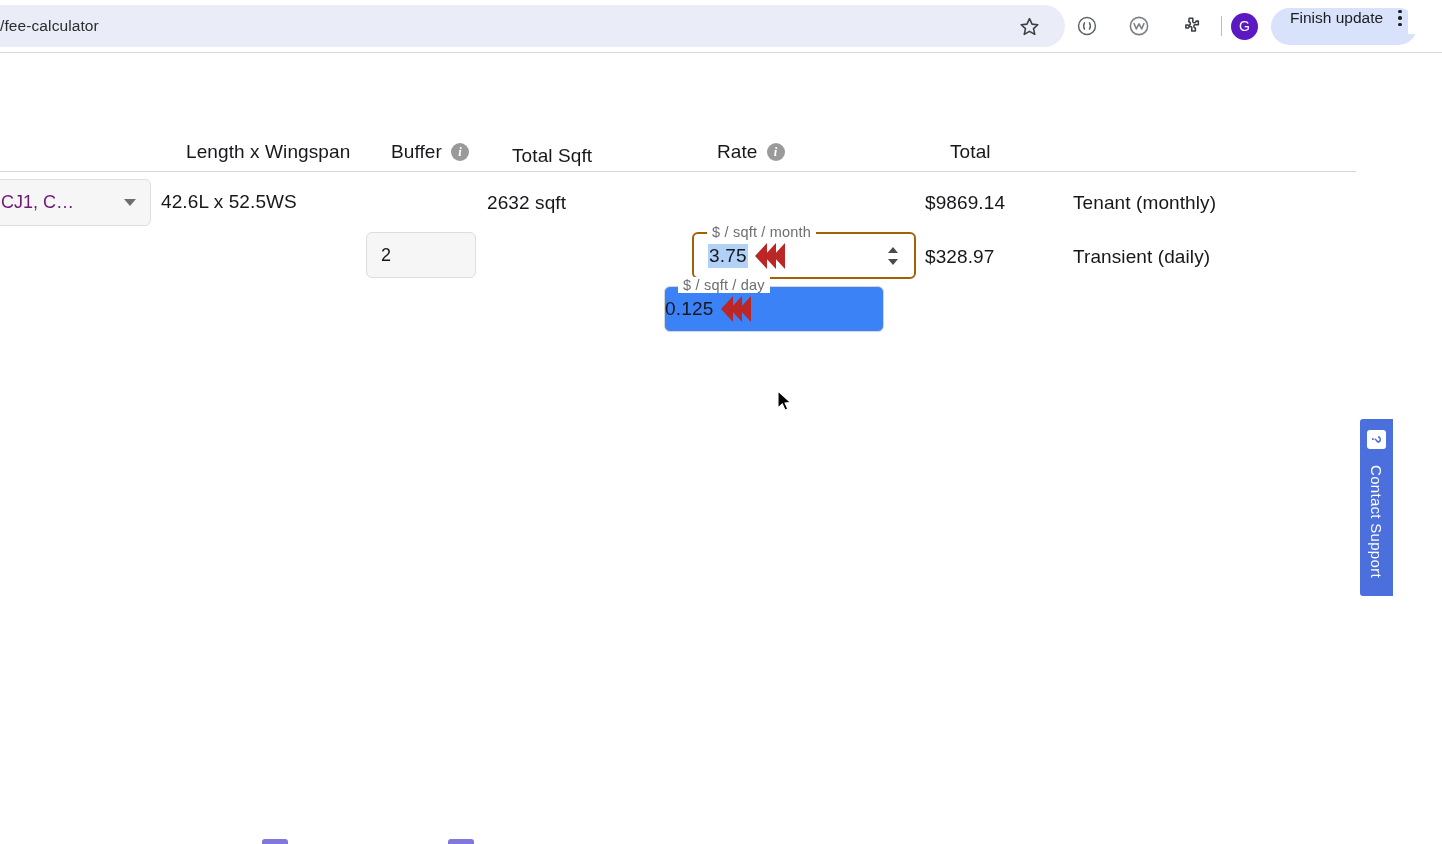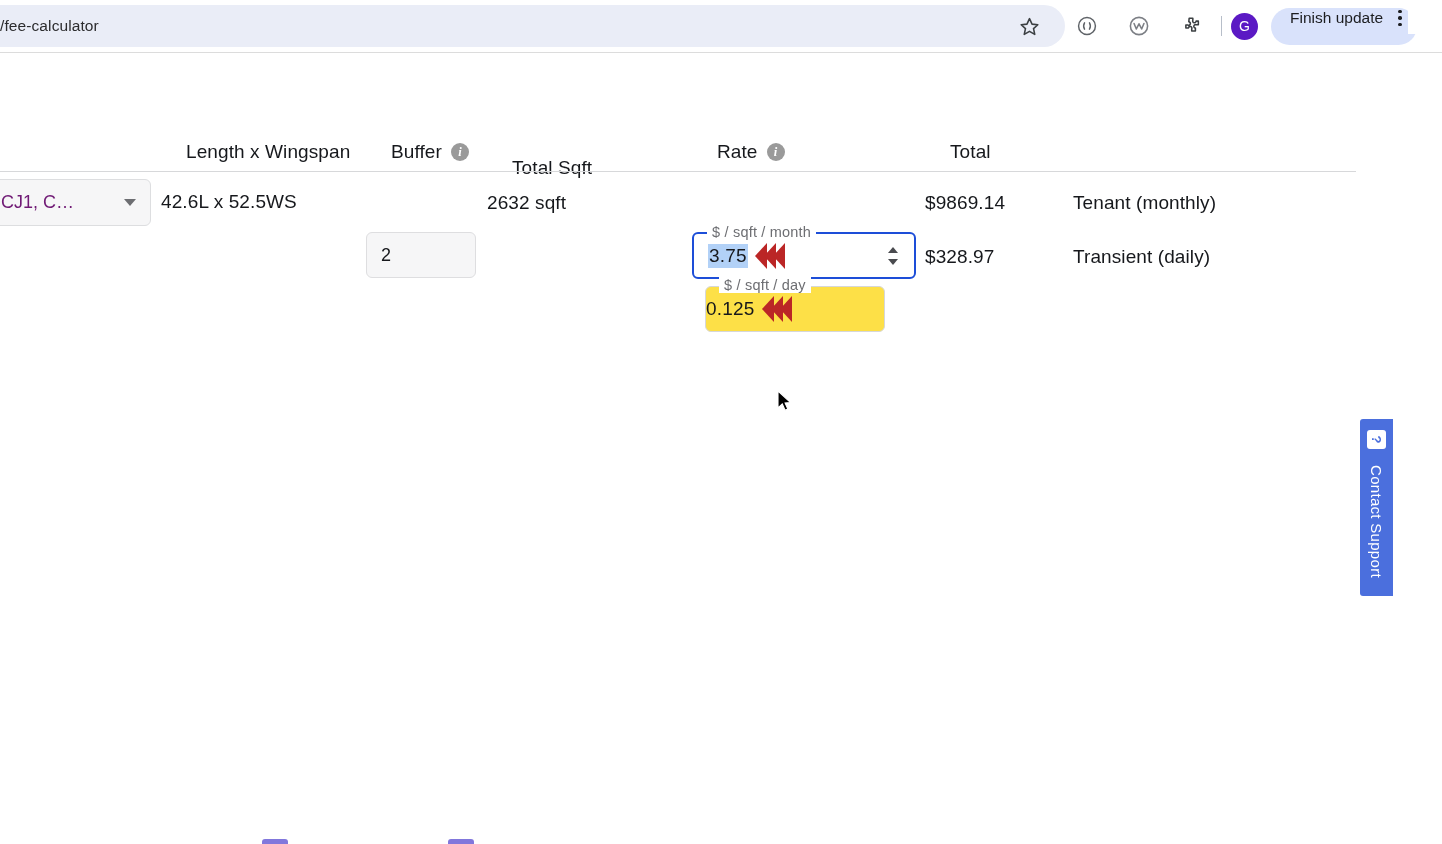"Total Sqft" div.col-head { top: 16px -> 4px }
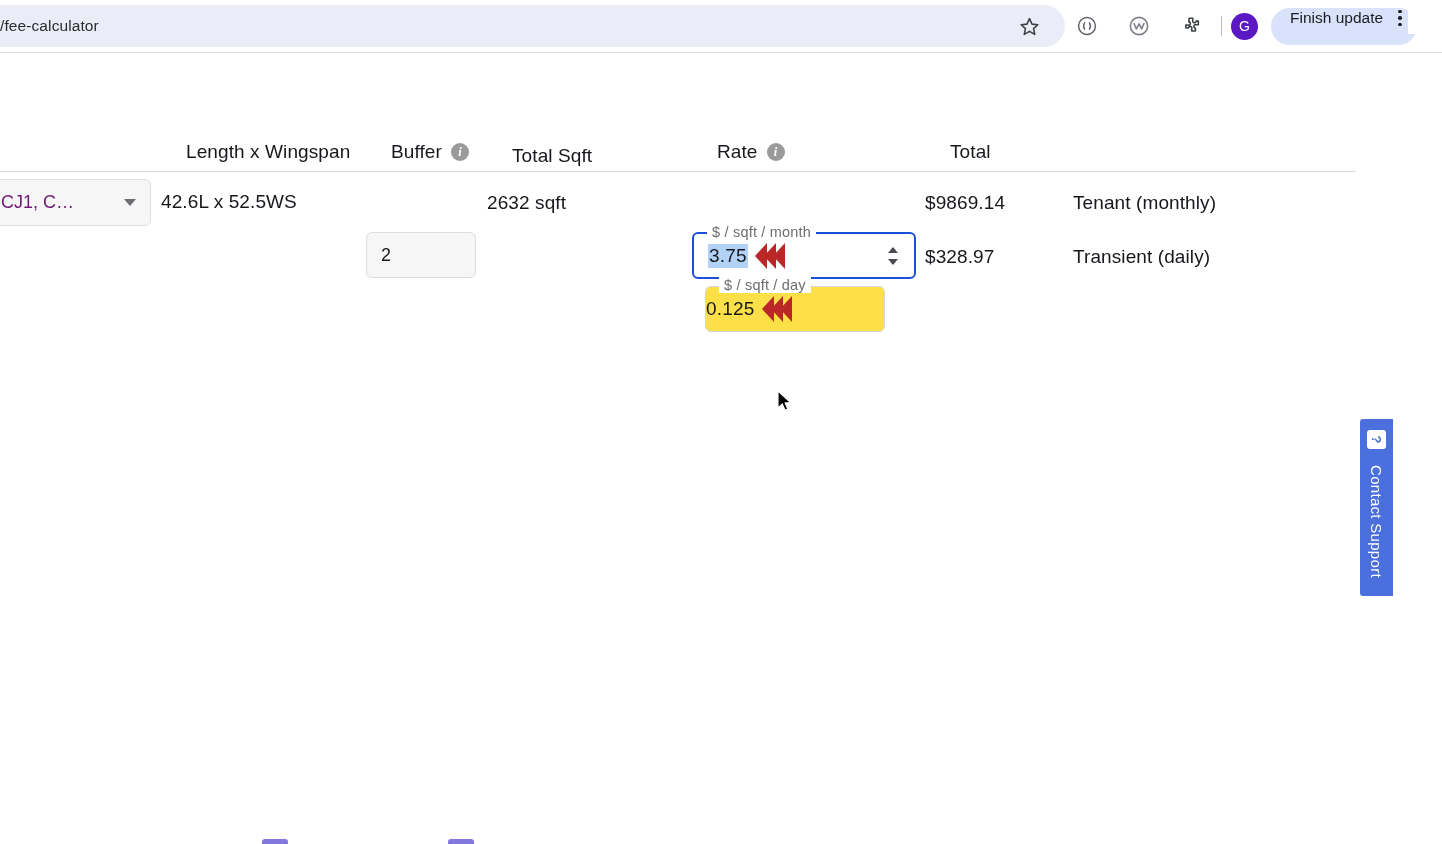"$ / sqft / month" .rate-monthly { border: 2px solid #1d4ed8 -> 2px solid #a16207 }
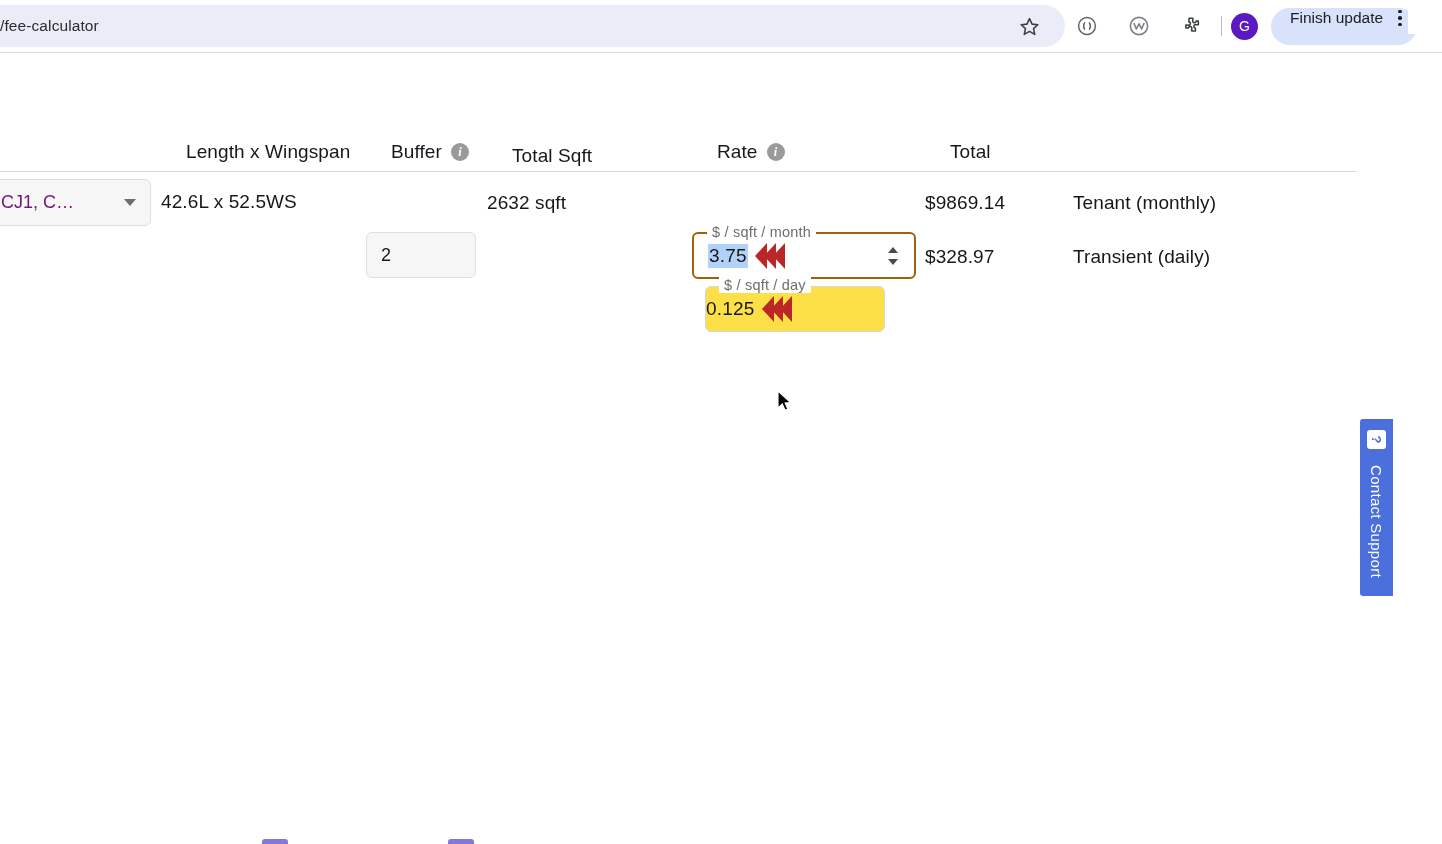"$ / sqft / day" .rate-daily { background: #fde047 -> #3b82f6; left: 705px -> 664px; width: 180px -> 220px }
